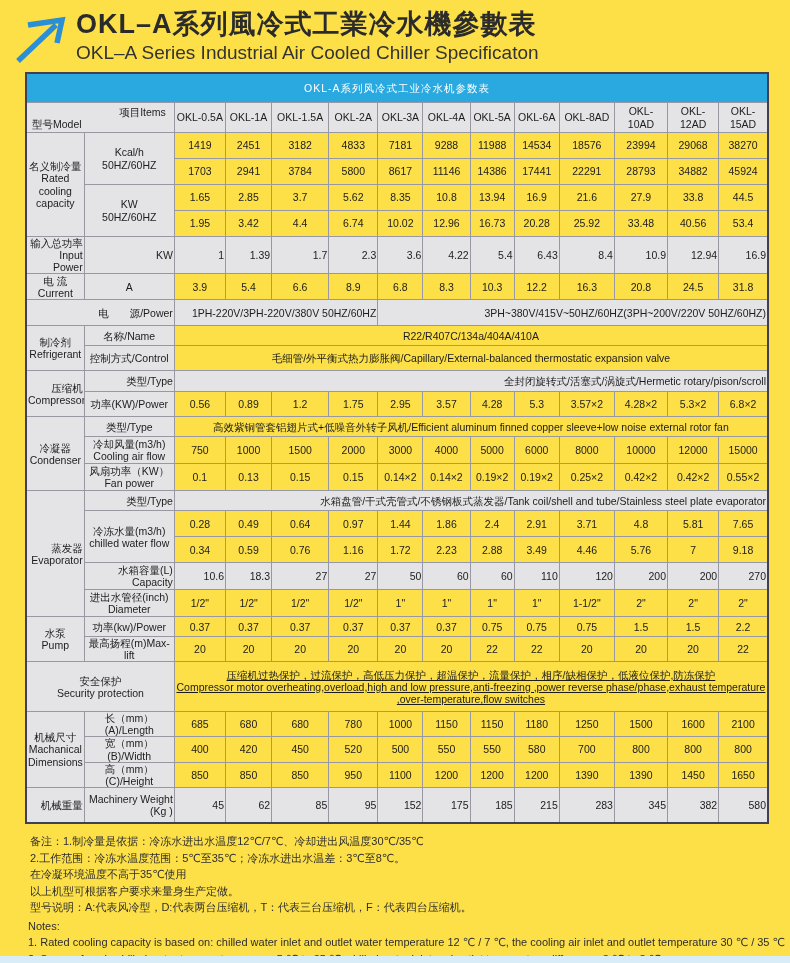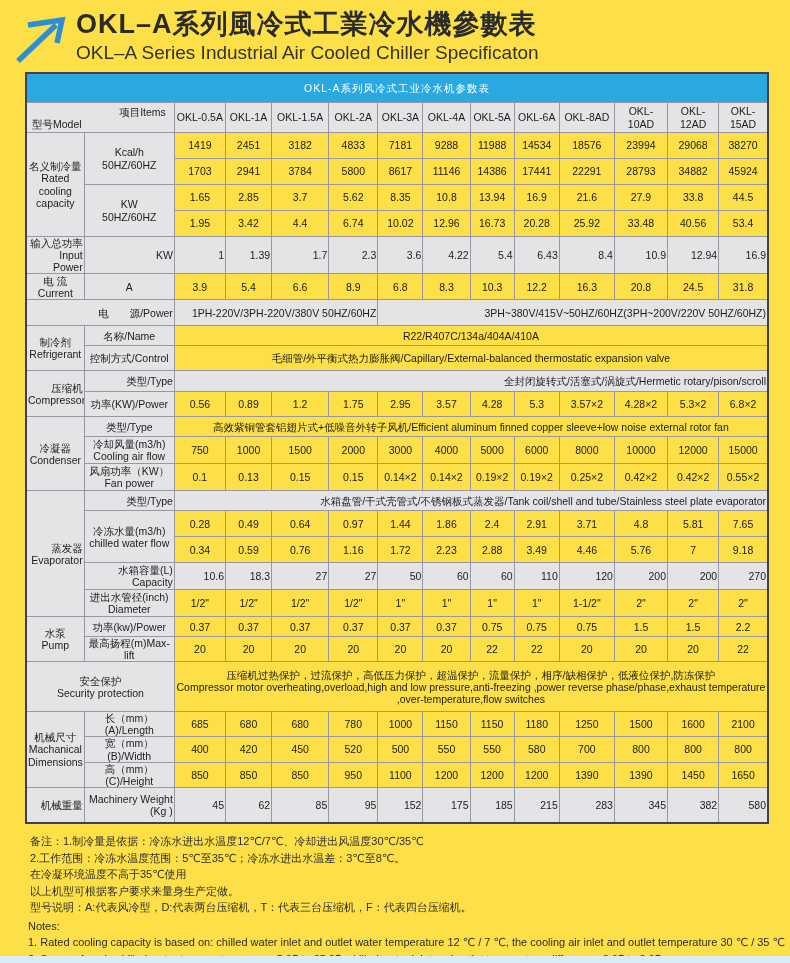"压缩机过热保护，过流保护，高低压力保护，超温保护，流量保护，相序/缺相保护，低液" .lx { text-decoration: none -> underline }
